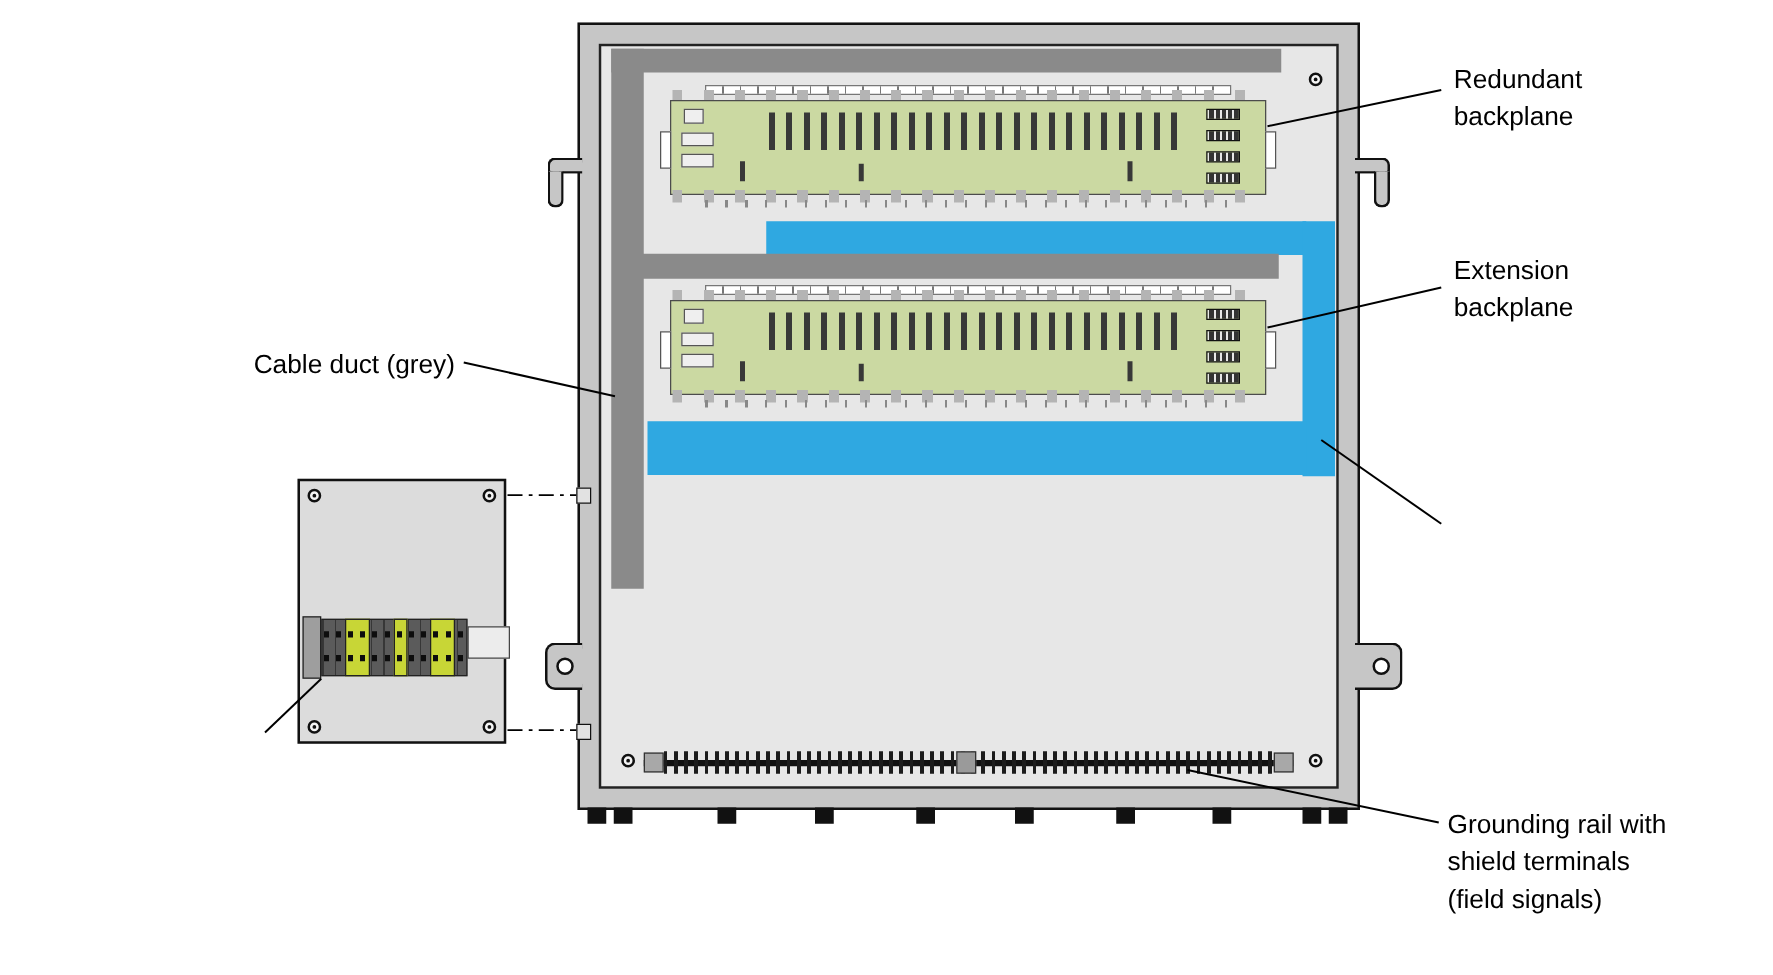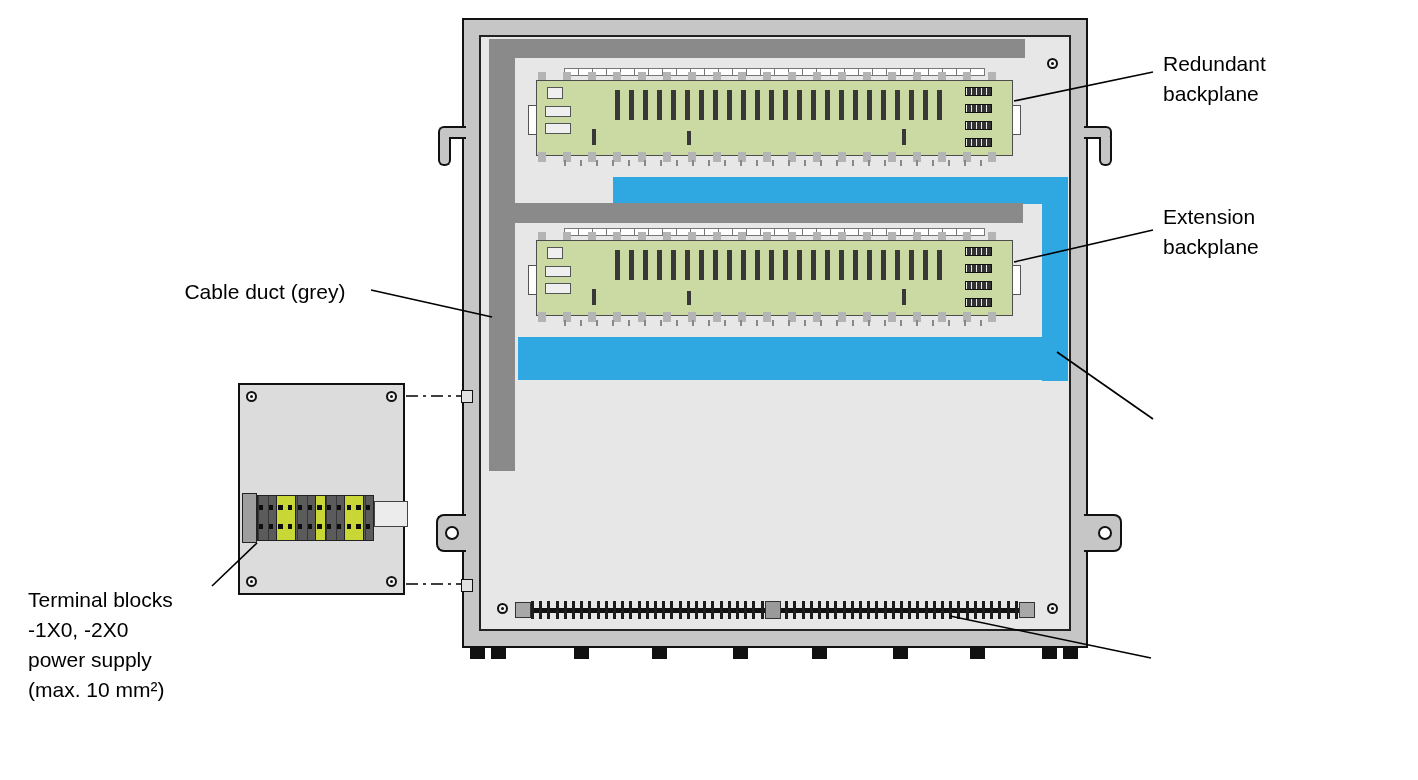"Cable duct (grey)" .lbl-grey { text-align: center -> right }
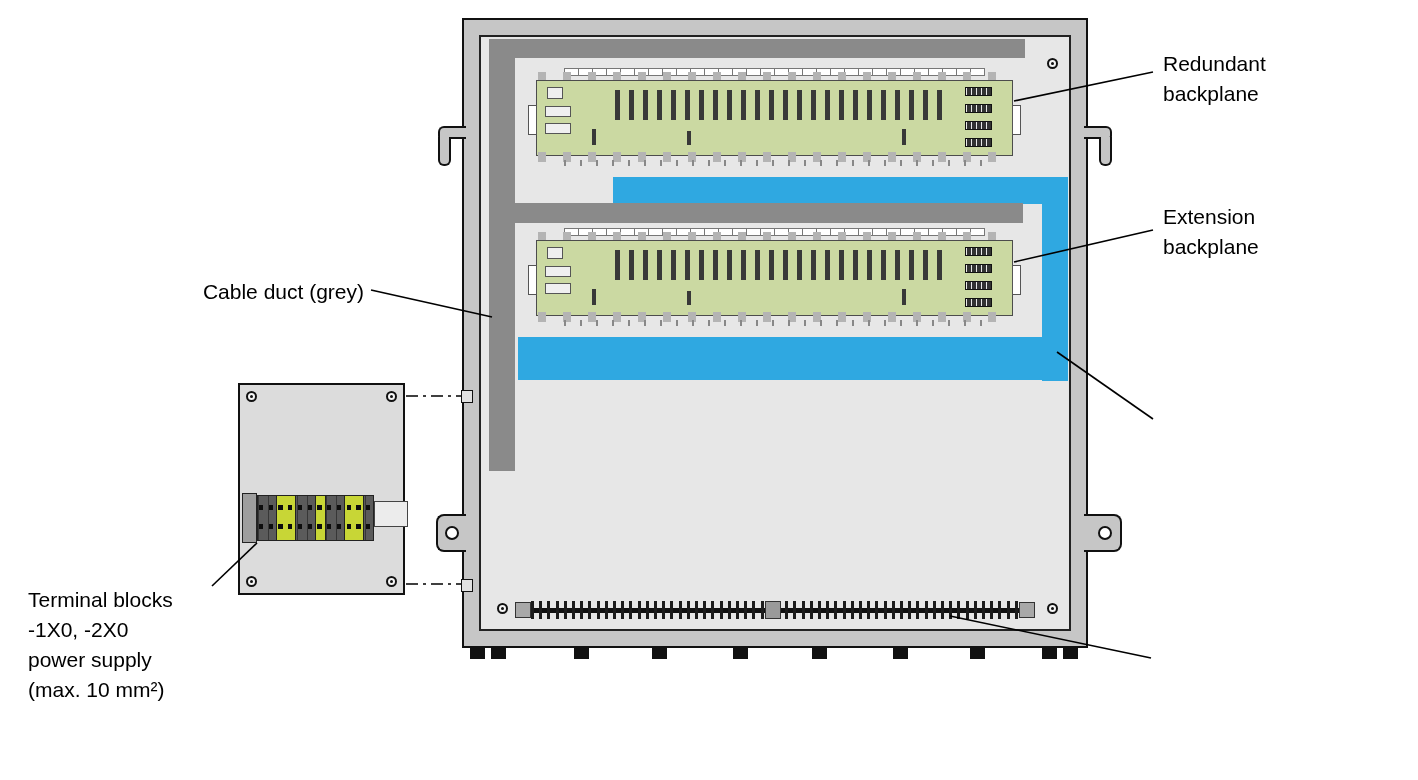"Terminal blocks" div.label { html: <div>Terminal blocks -1X0, -2X0 power supply (max. 10 mm²)</div> -> none }
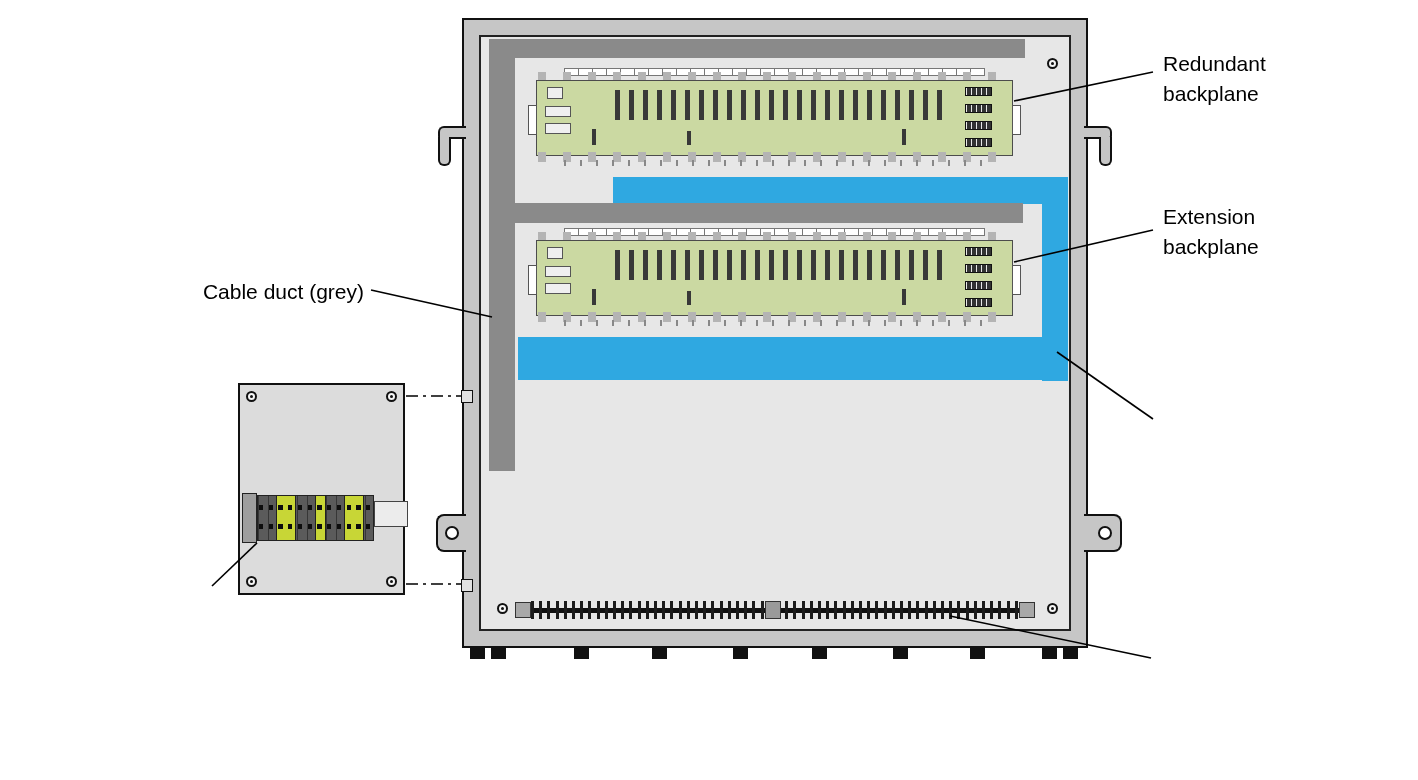"Grounding rail with" div.label { html: none -> <div>Grounding rail with shield terminals (field signals)</div> }
